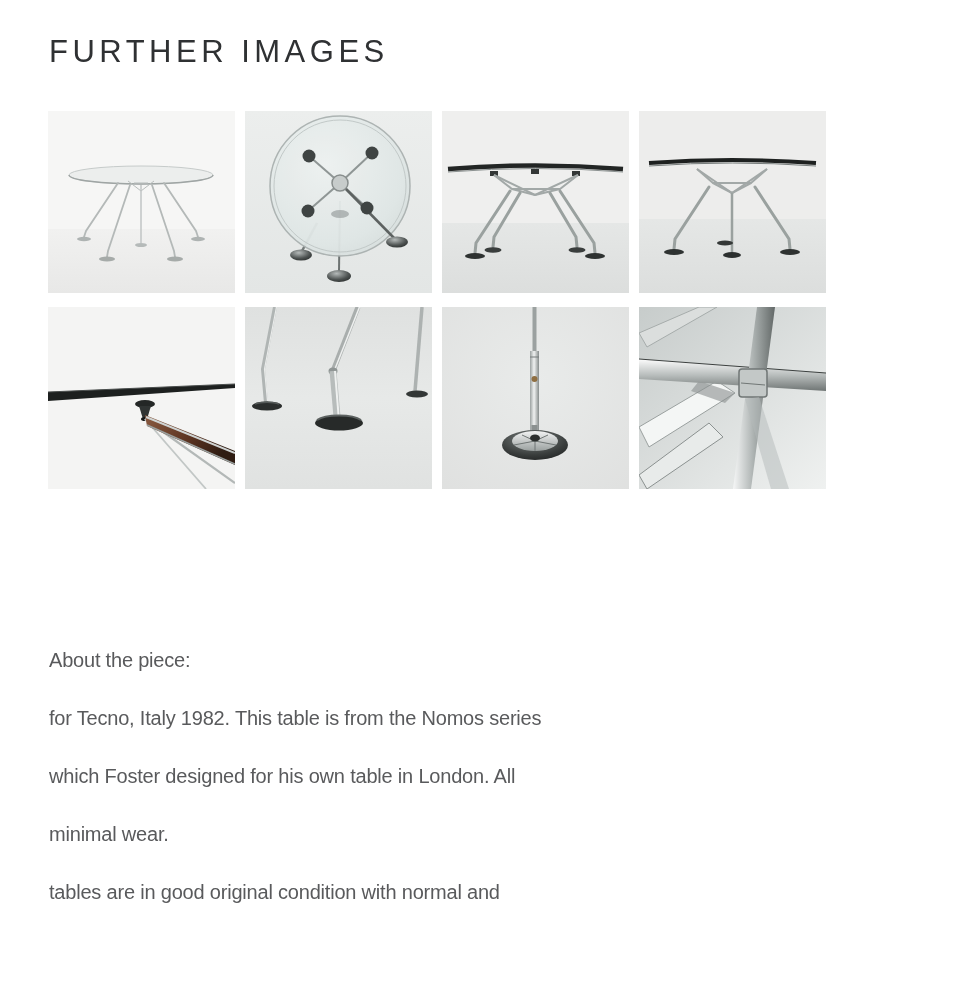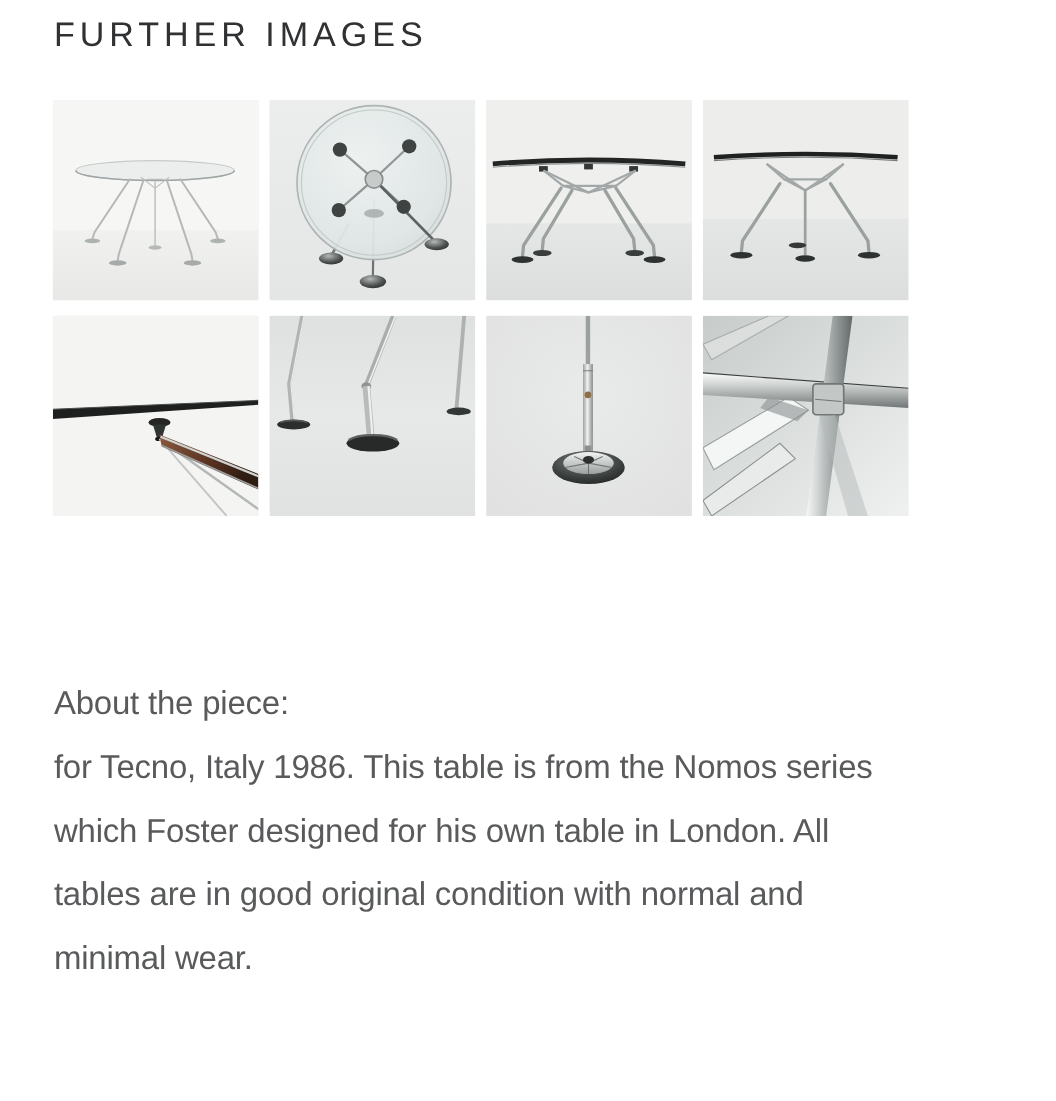"FURTHER IMAGES" .section-title { margin: 16px 0 0 49px -> 36px 0 0 49px }
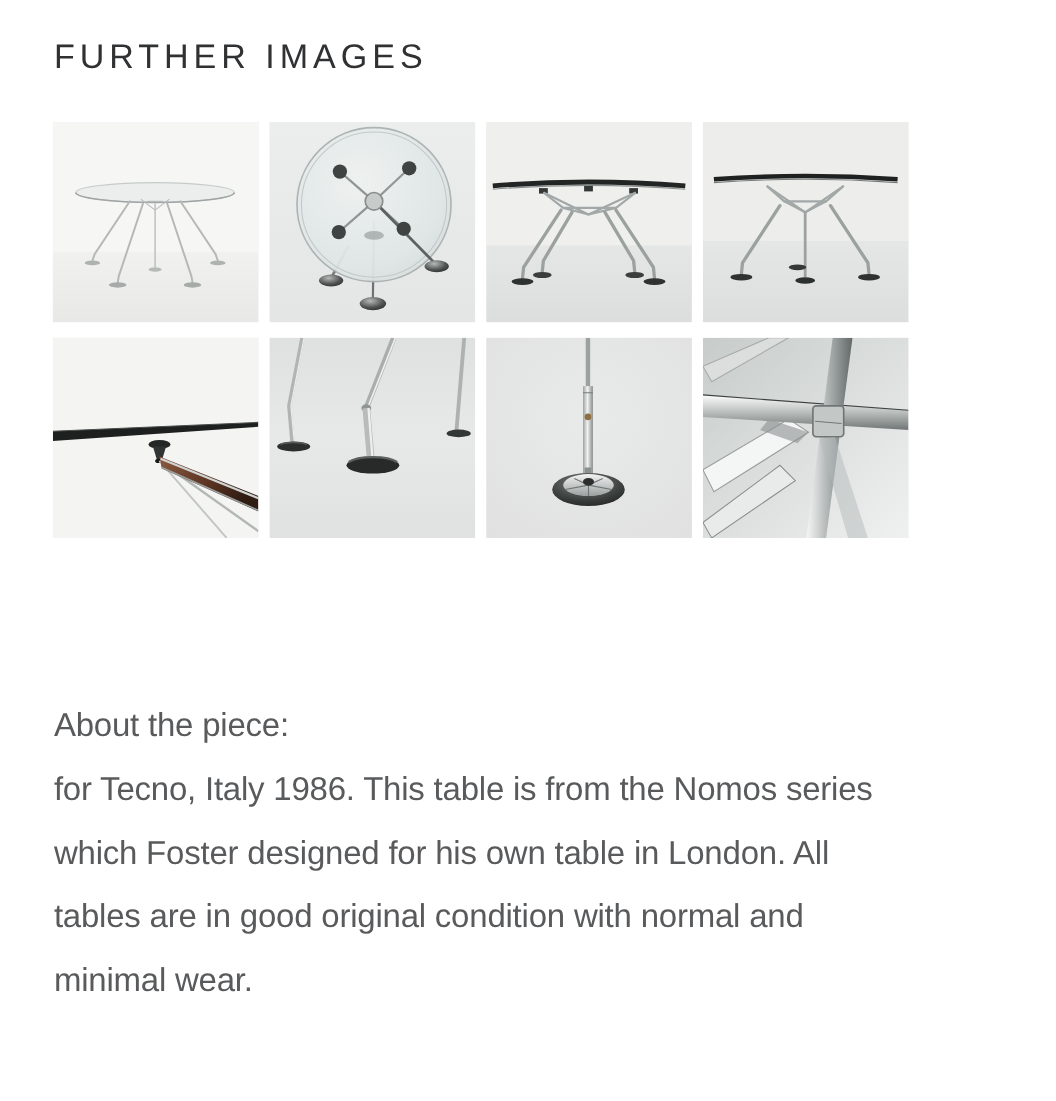"About the piece:" .about-line { font-size: 30px -> 20px }
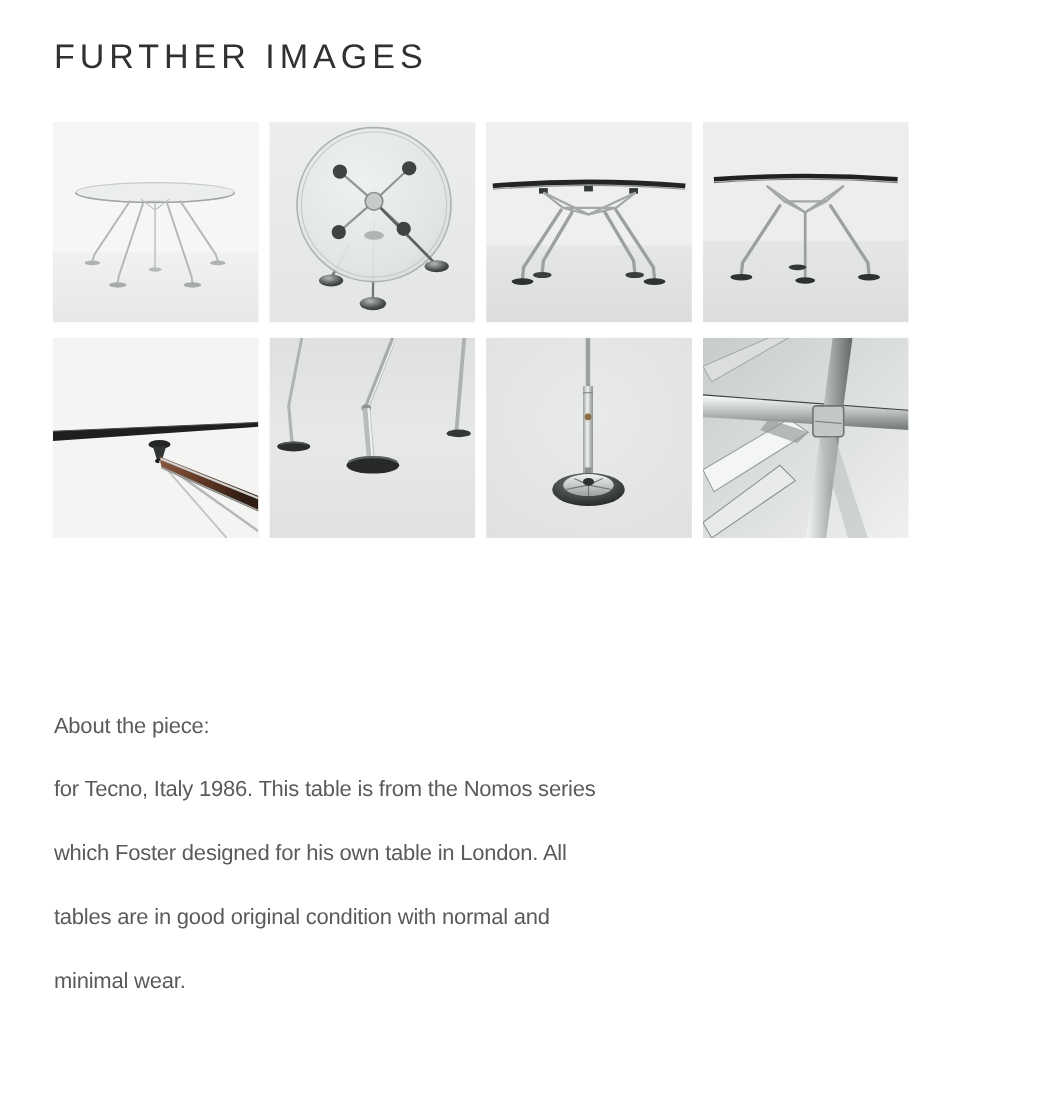"for Tecno, Italy 1986. This" p.about-line { text: 1986 -> 1982 }
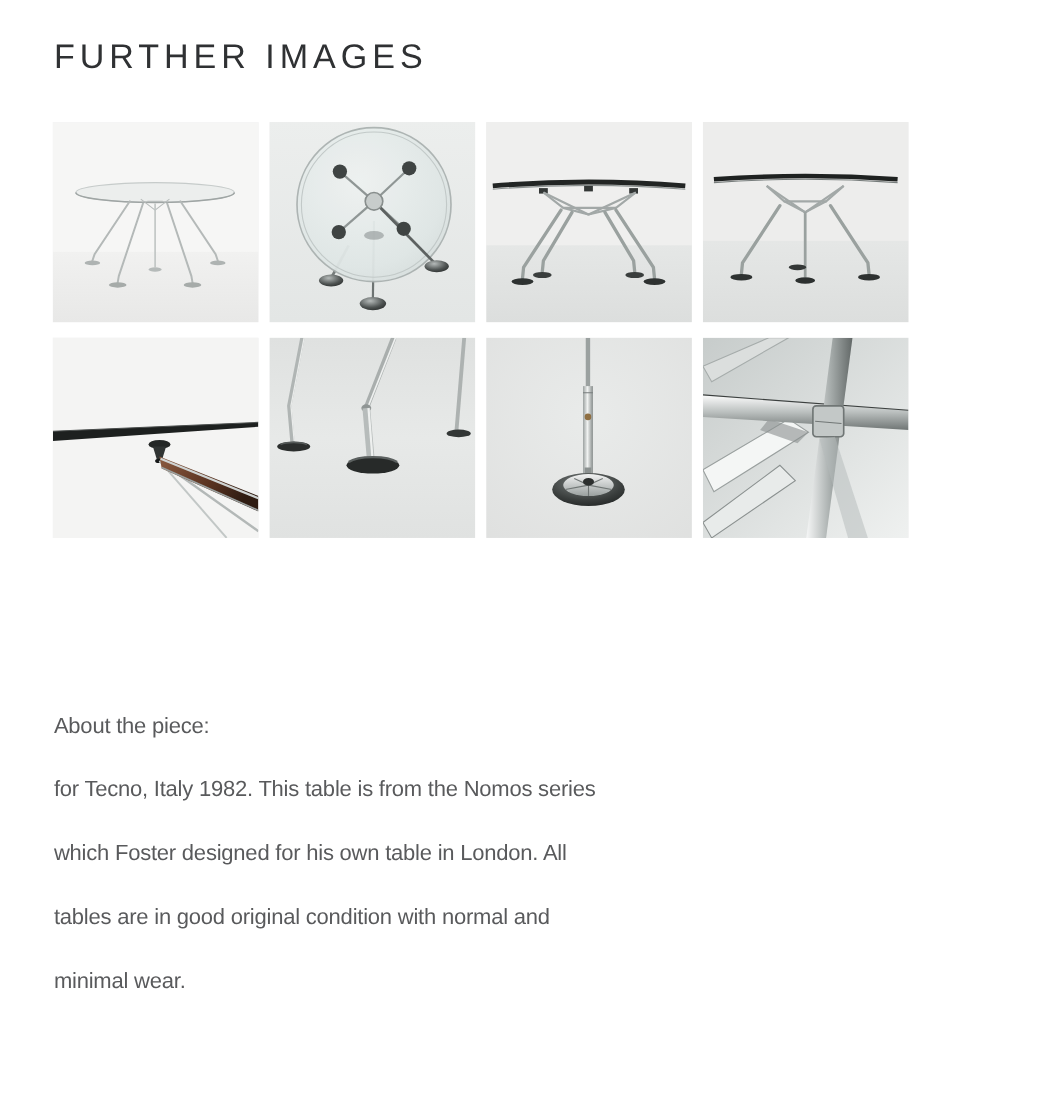"tables are in good original" p.about-line { order: before "minimal wear." -> after "minimal wear." }
